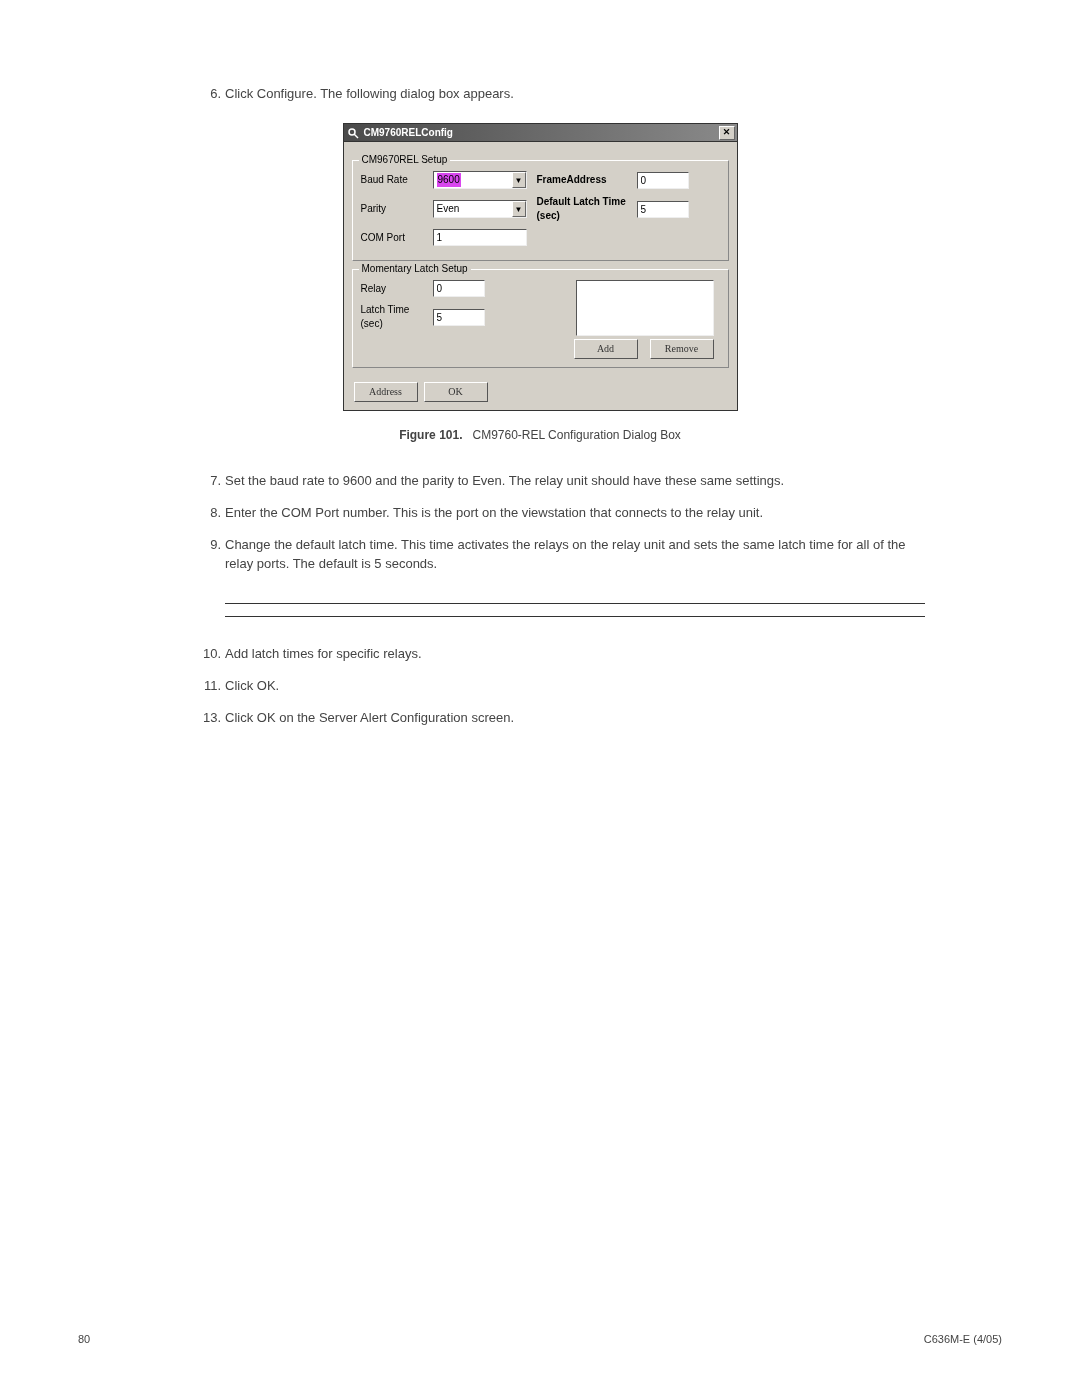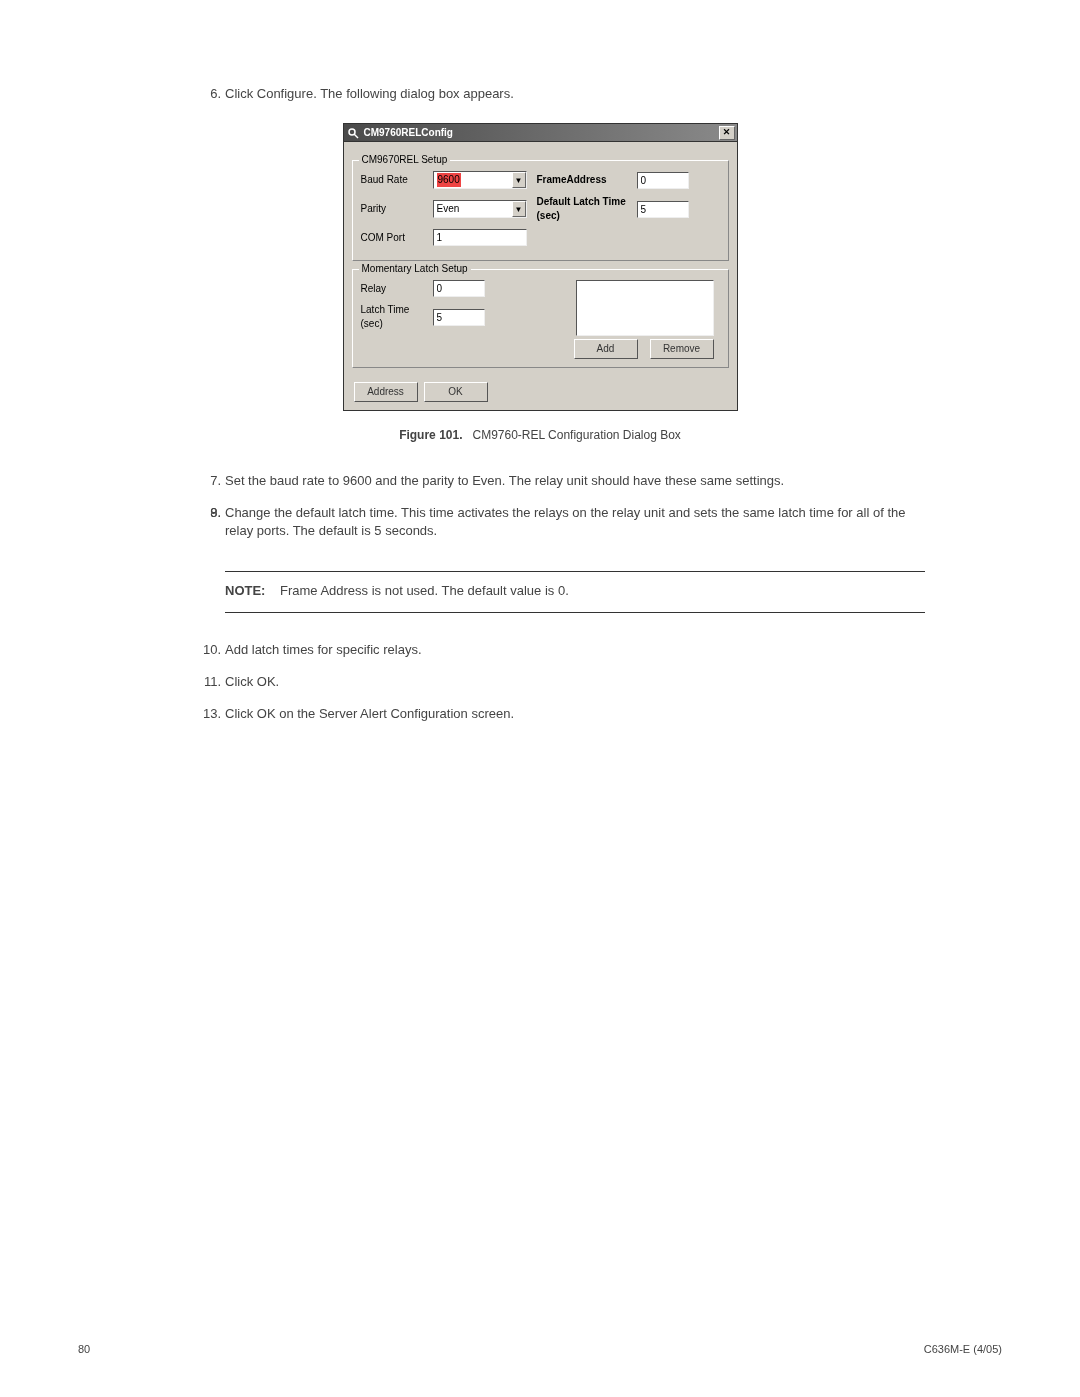"9600" .sel-highlight { background: #ef4444 -> #d946ef }
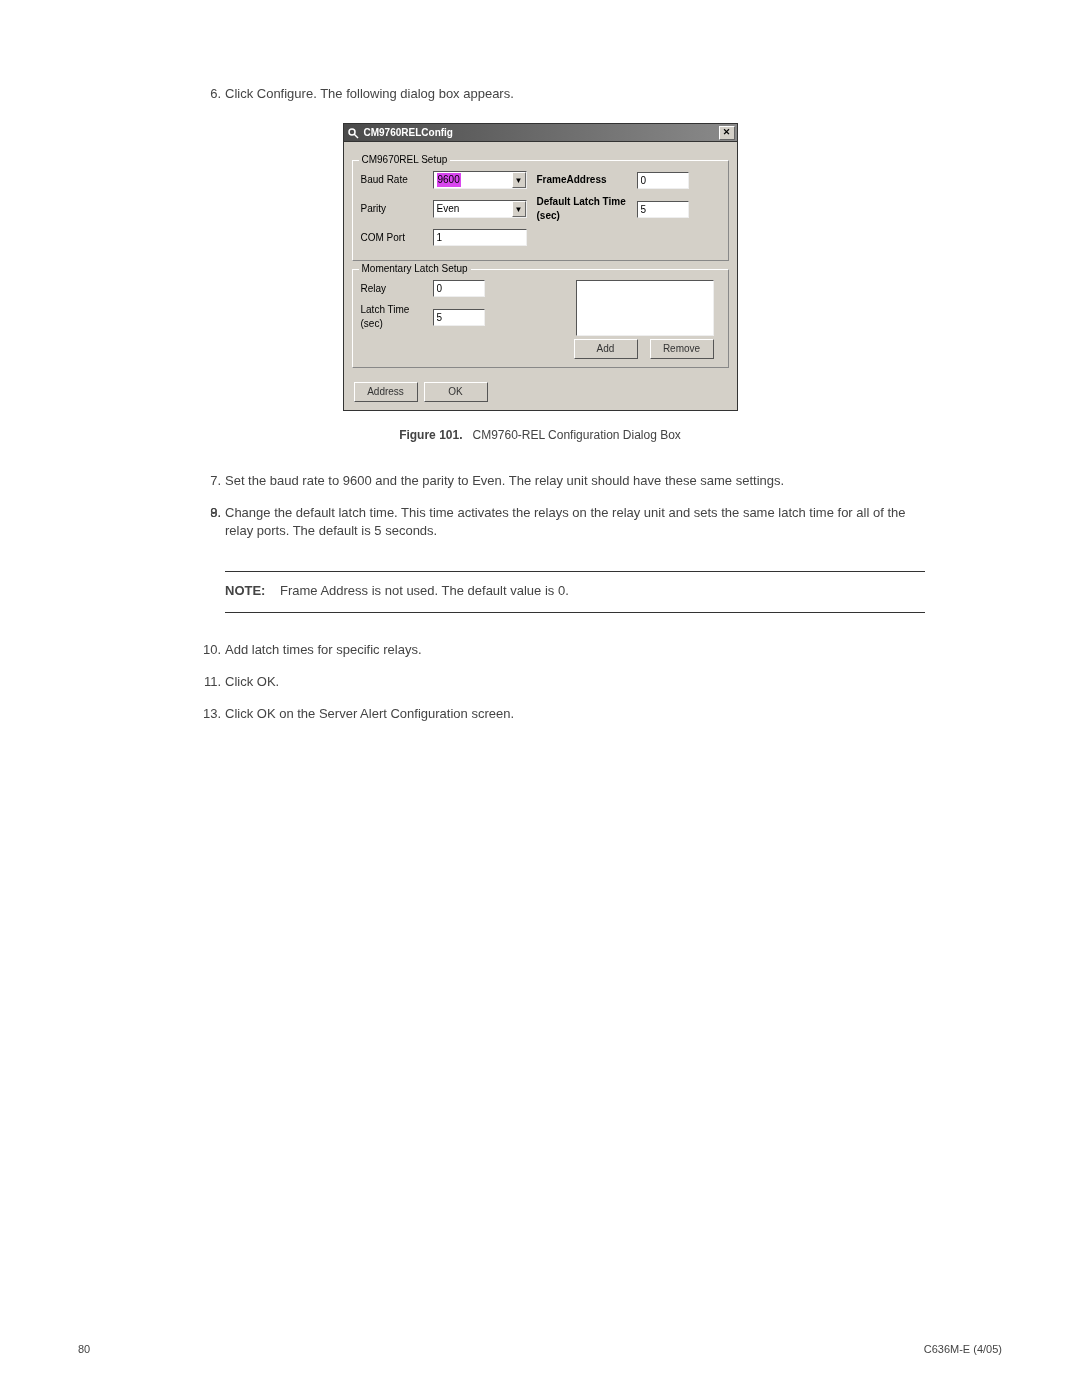"Add" .winbtn { font-family: Liberation Sans, sans-serif -> Liberation Serif, serif }
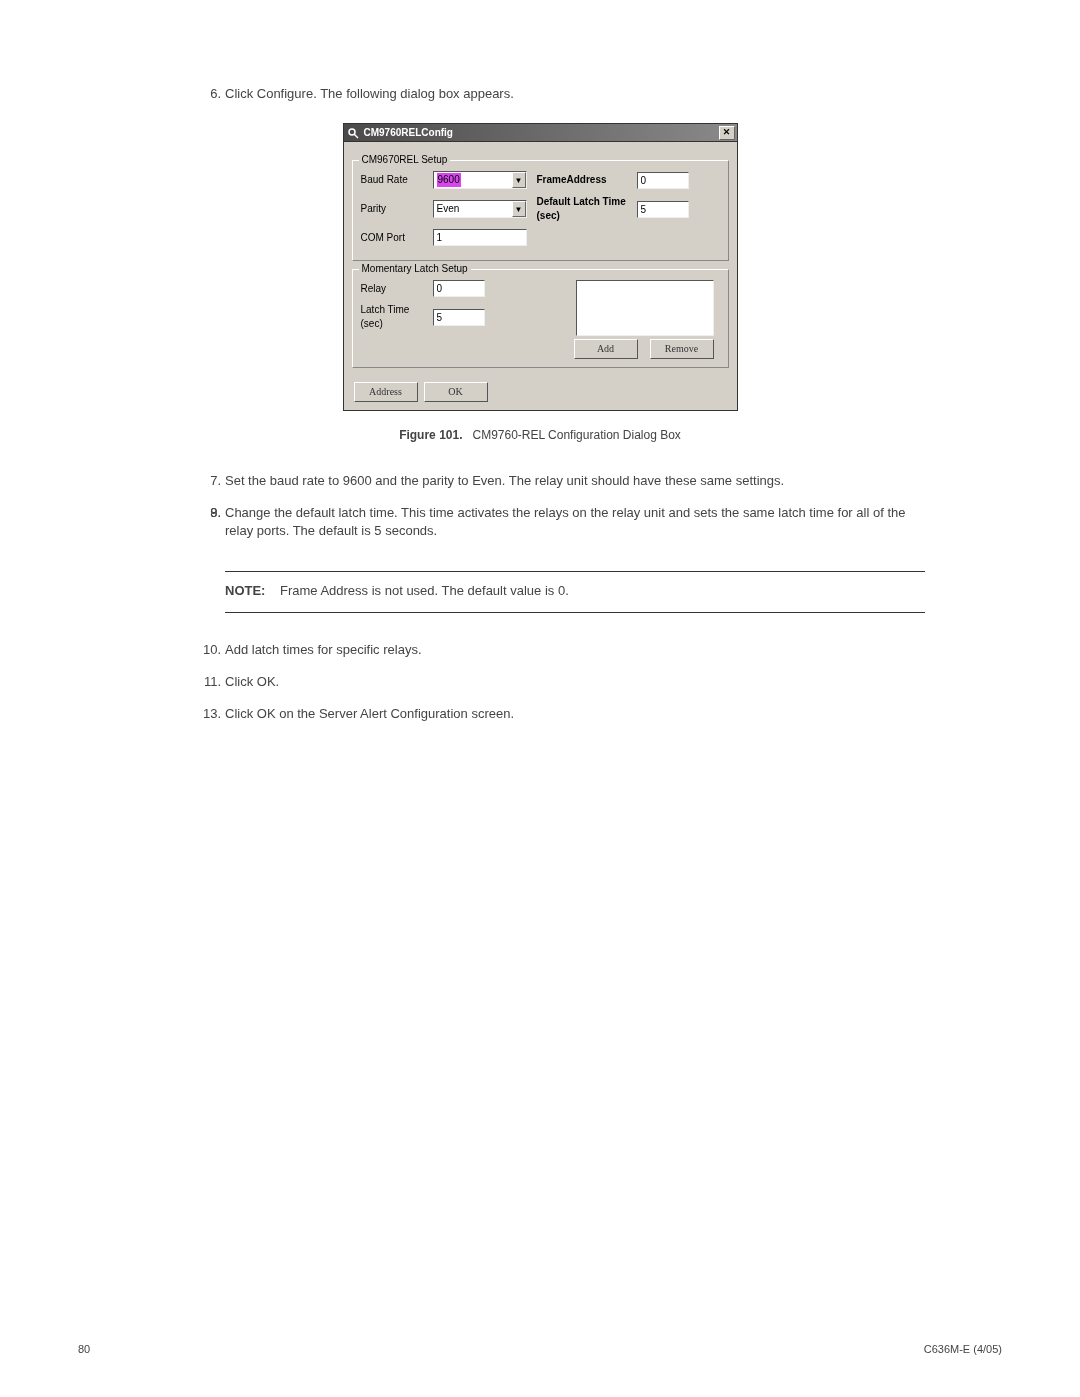"Enter the COM Port number." span { html: none -> <span>Enter the COM Port number. This is the port on the viewstation that connects to the relay unit.</span> }
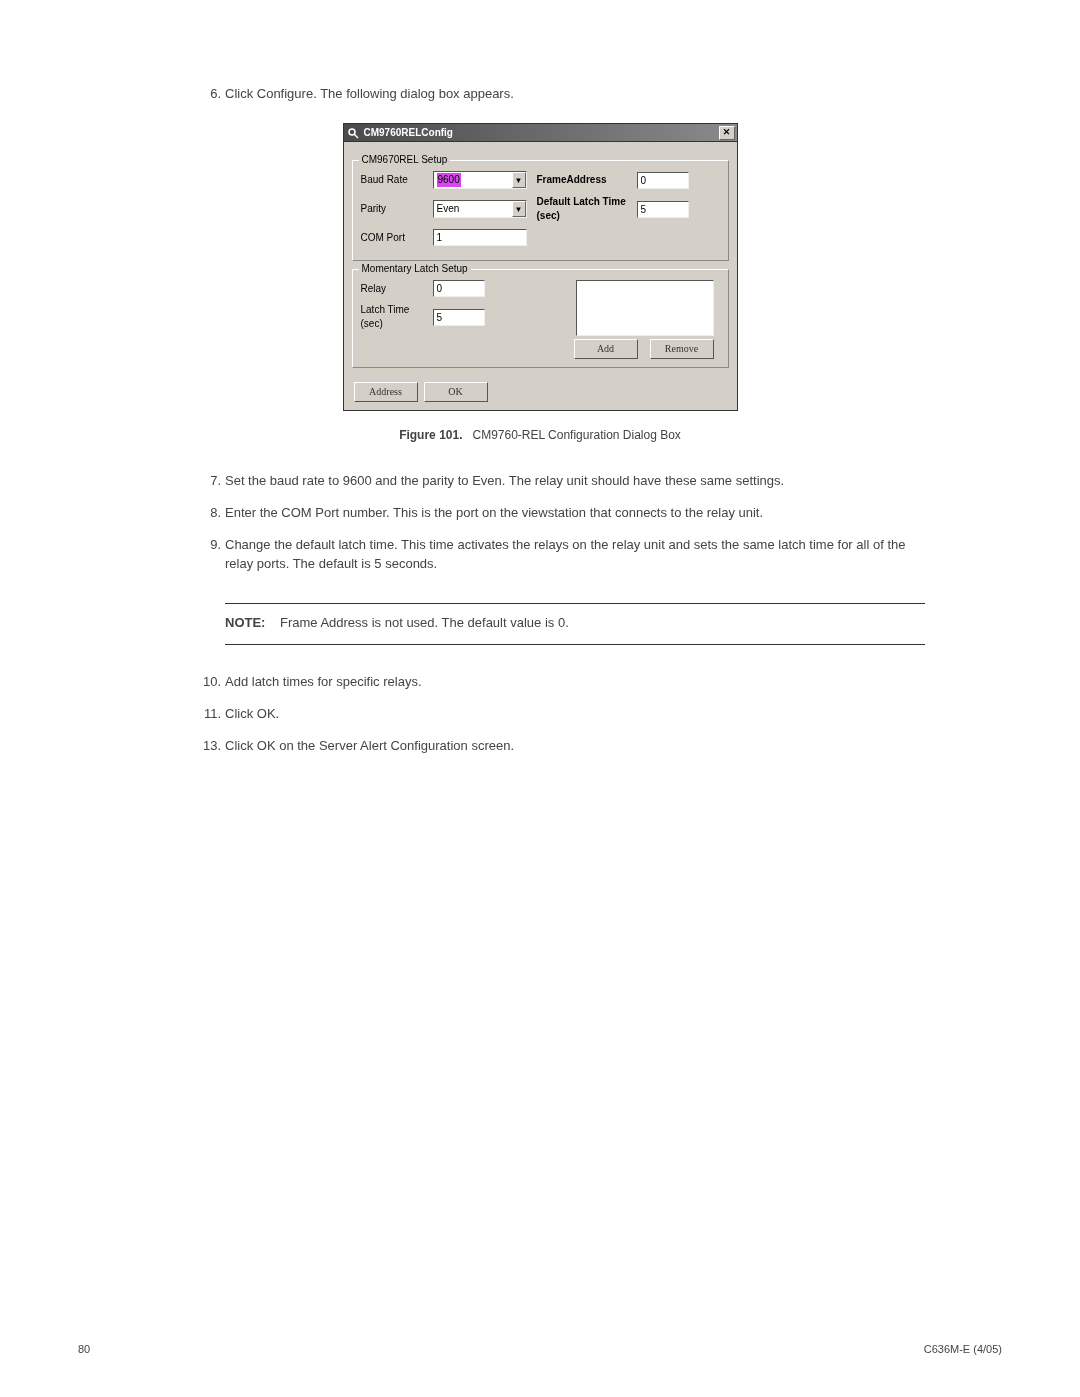"NOTE: Frame Address is not" div { html: <div> <span>NOTE:</span> <span>&nbsp;&nbsp;</span> <span>Frame Address is not used. The default value is 0.</span> </div> -> none }
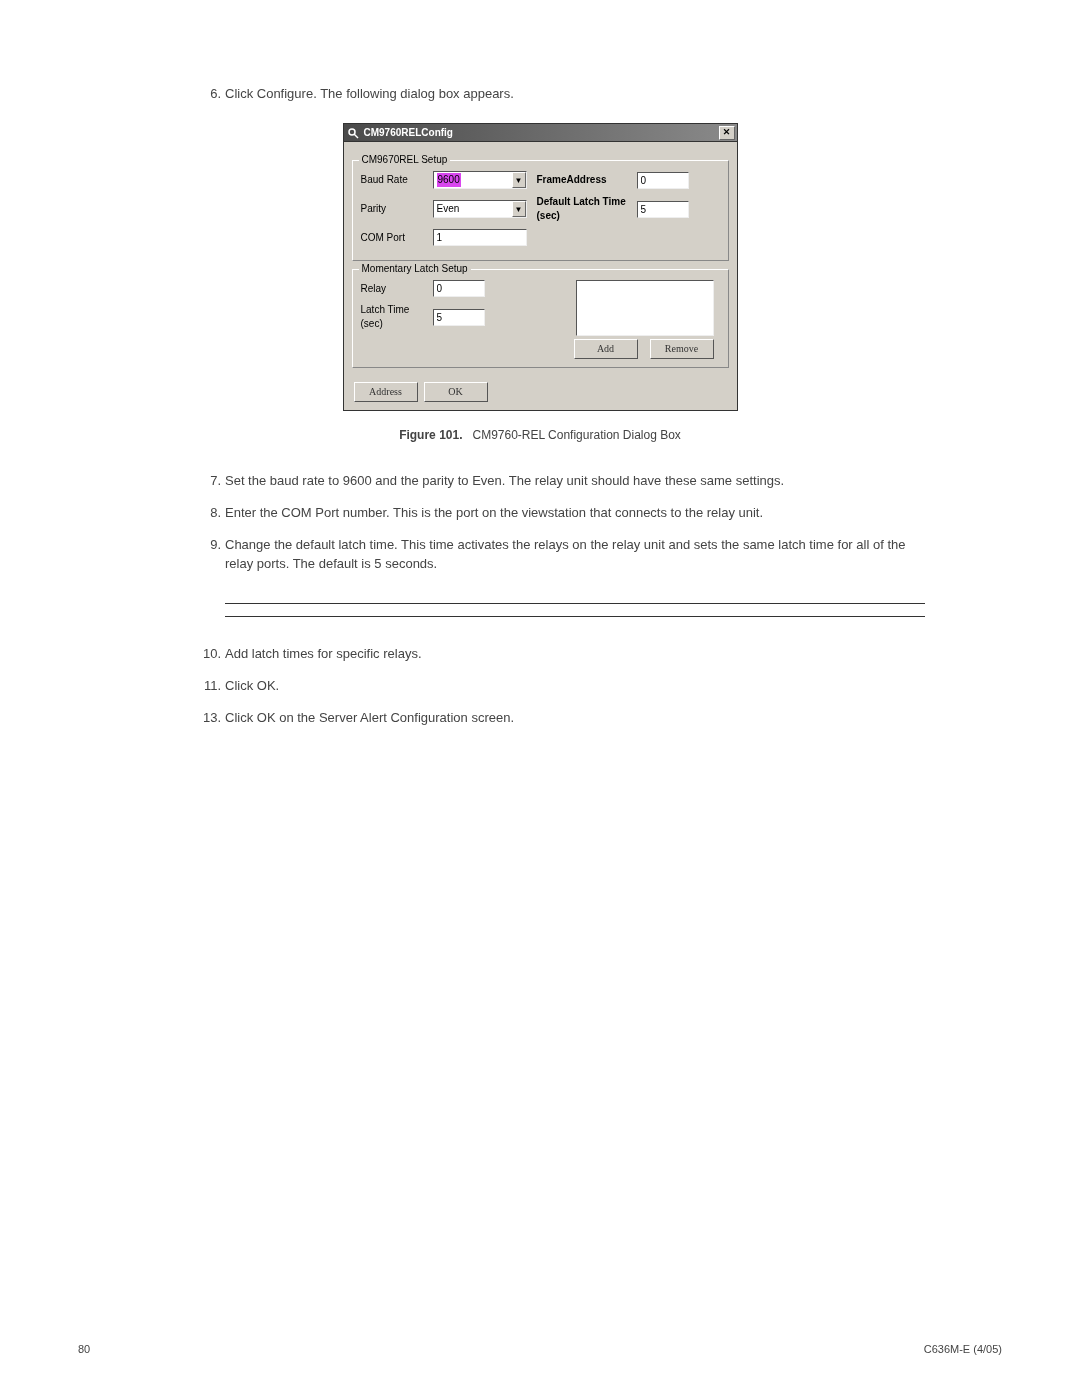"80" .footer { bottom: 40px -> 50px }
